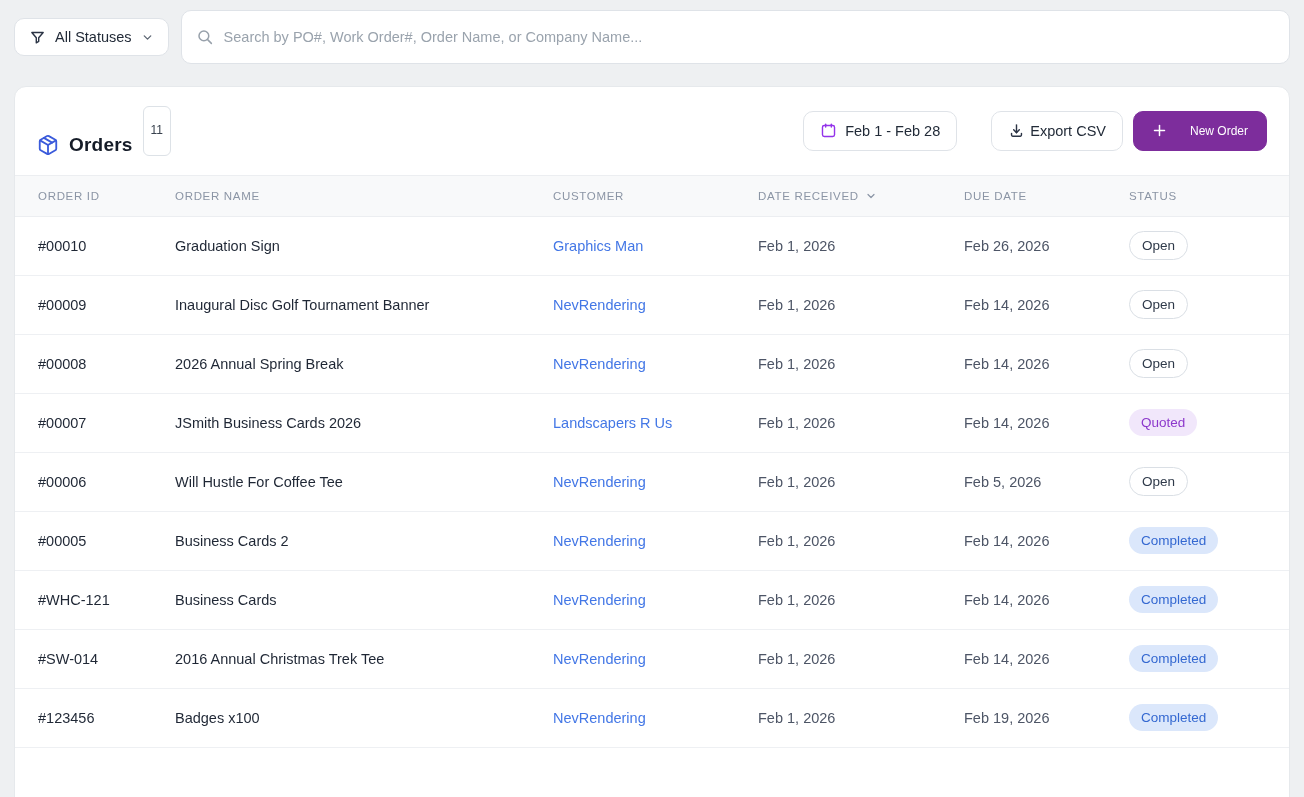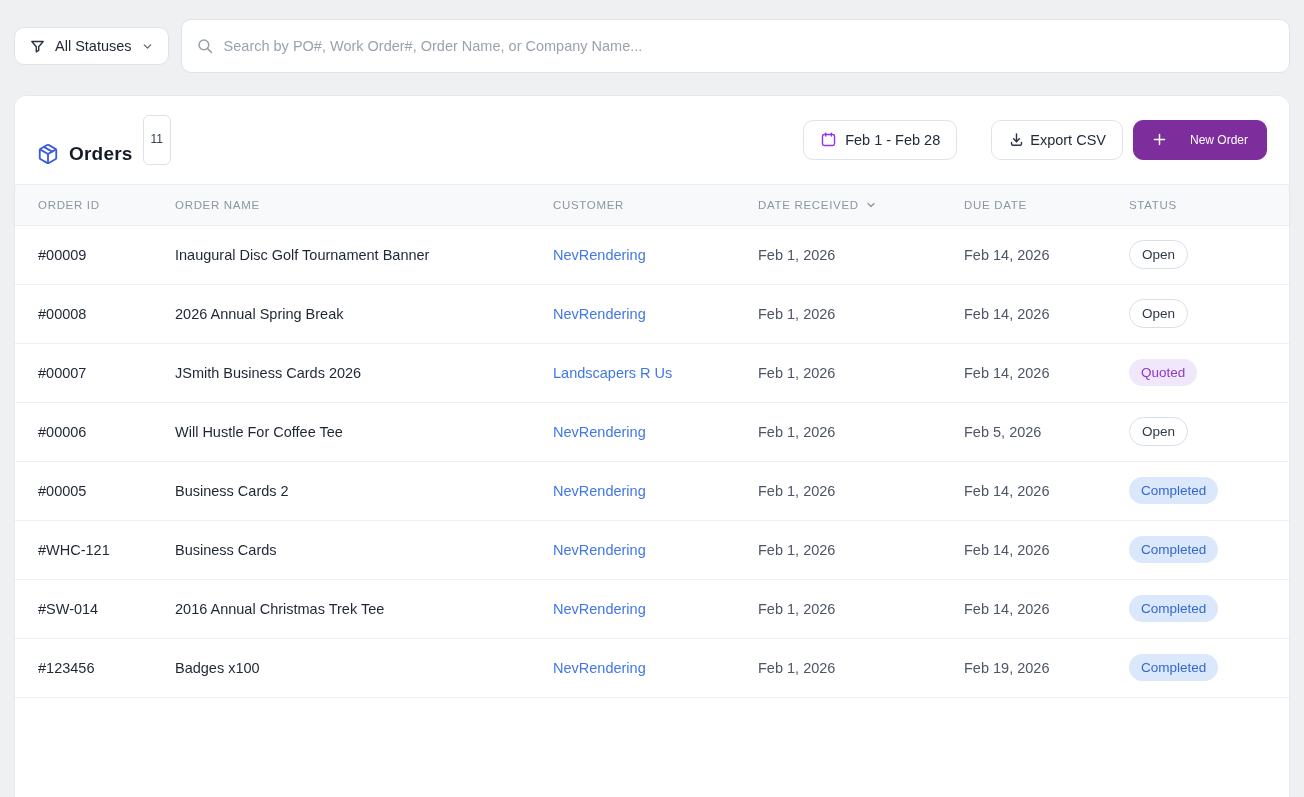"All Statuses" .topbar { padding: 19px 14px 0 14px -> 10px 14px 0 14px }
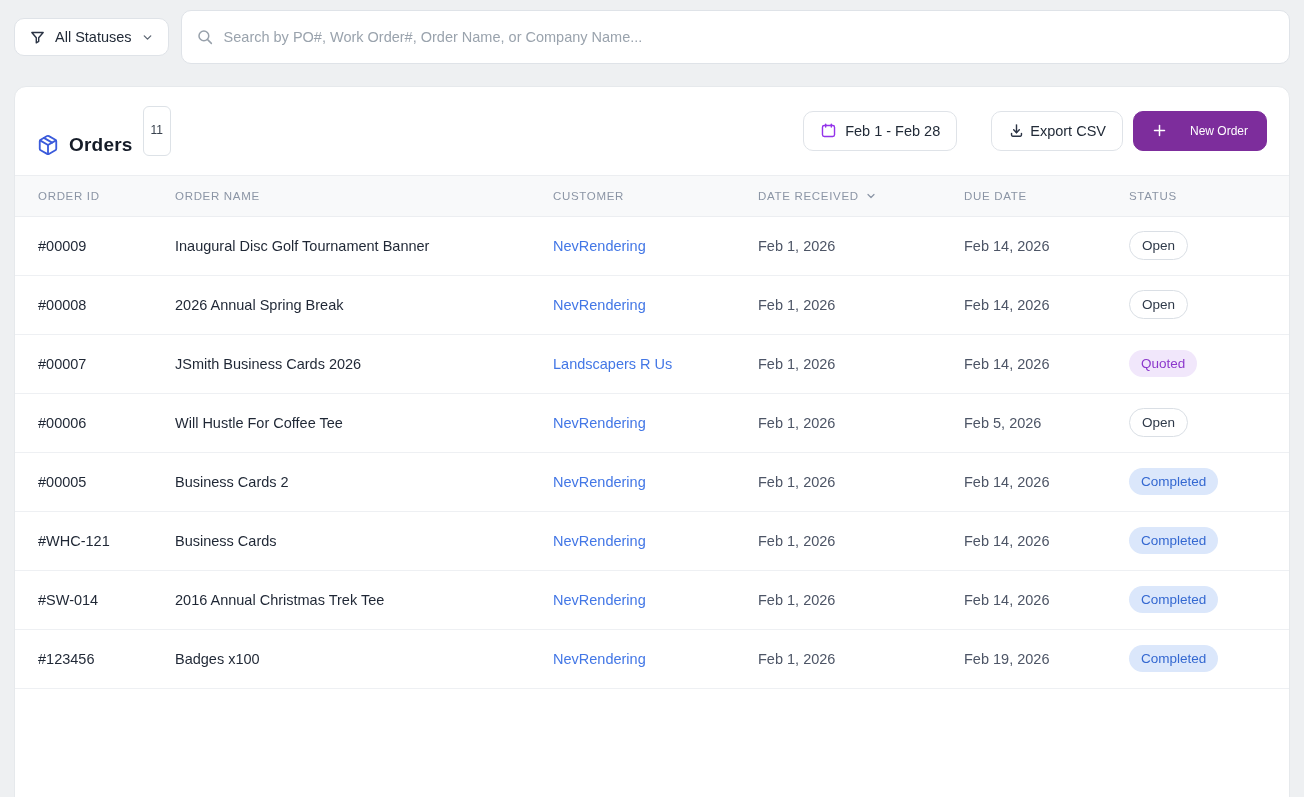"#00010" tr.order-row { html: none -> <tr> <td>#00010</td> <td>Graduation Sign</td> <td><a>Graphics Man</a></td> <td>Feb 1, 2026</td> <td>Feb 26, 2026</td> <td><span>Open</span></td> </tr> }
